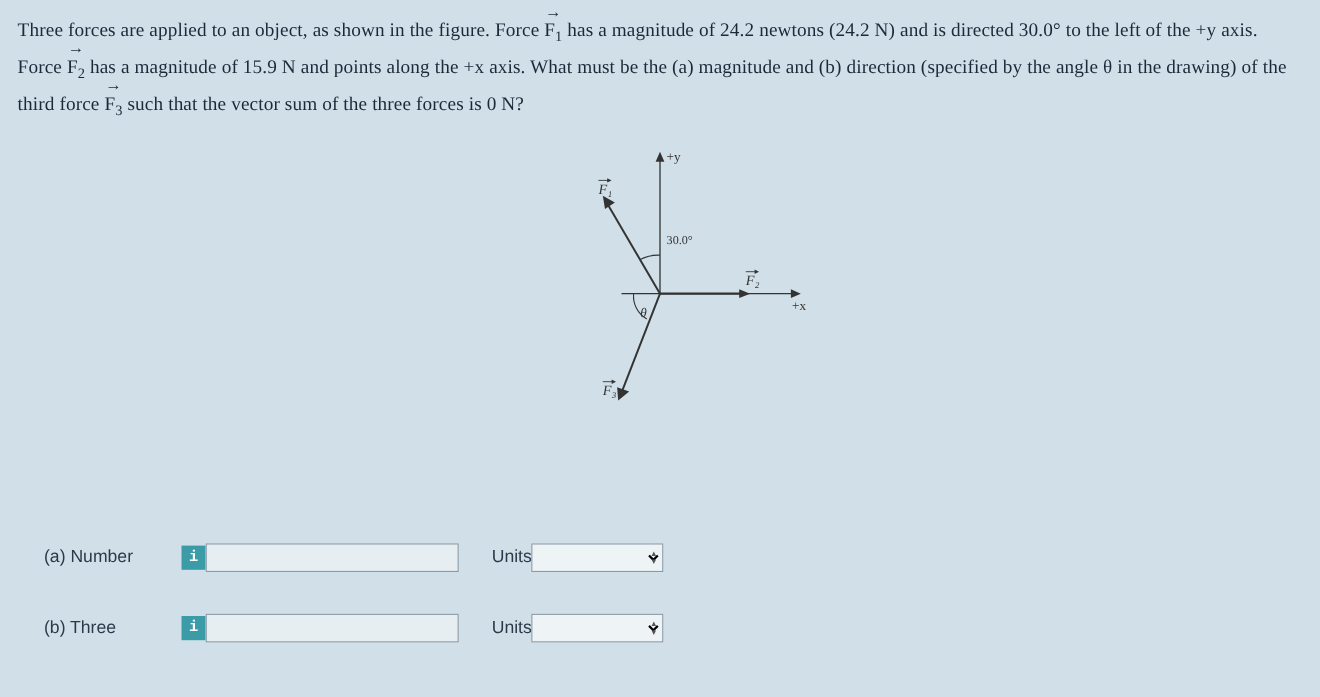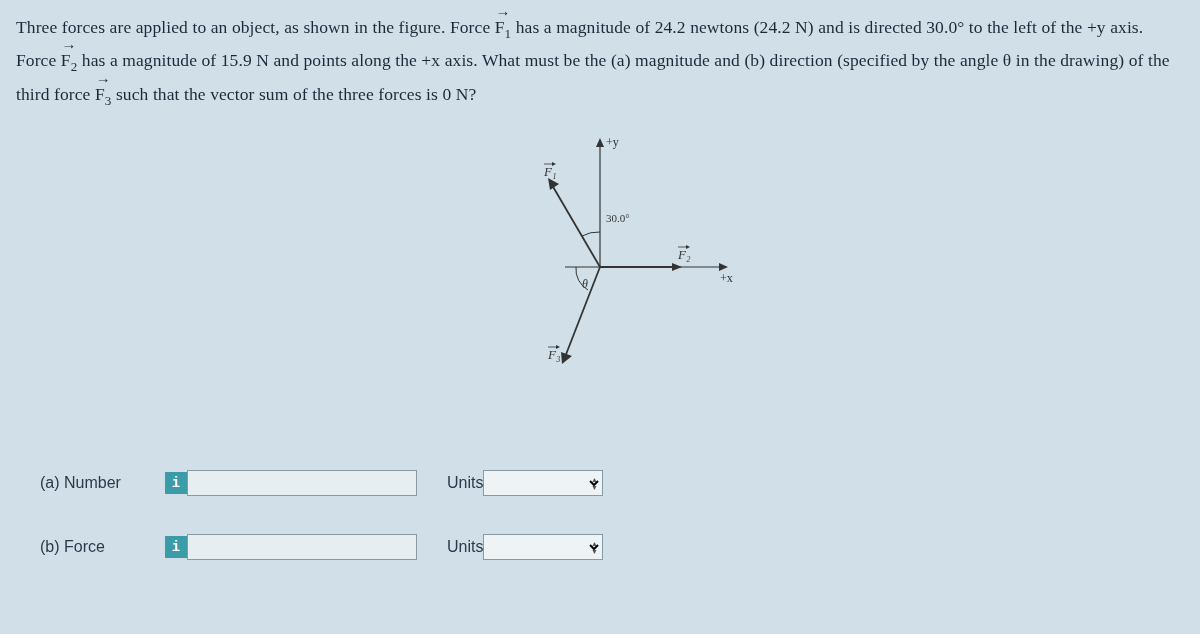"(a) Number" .answers { top: 470px -> 494px }
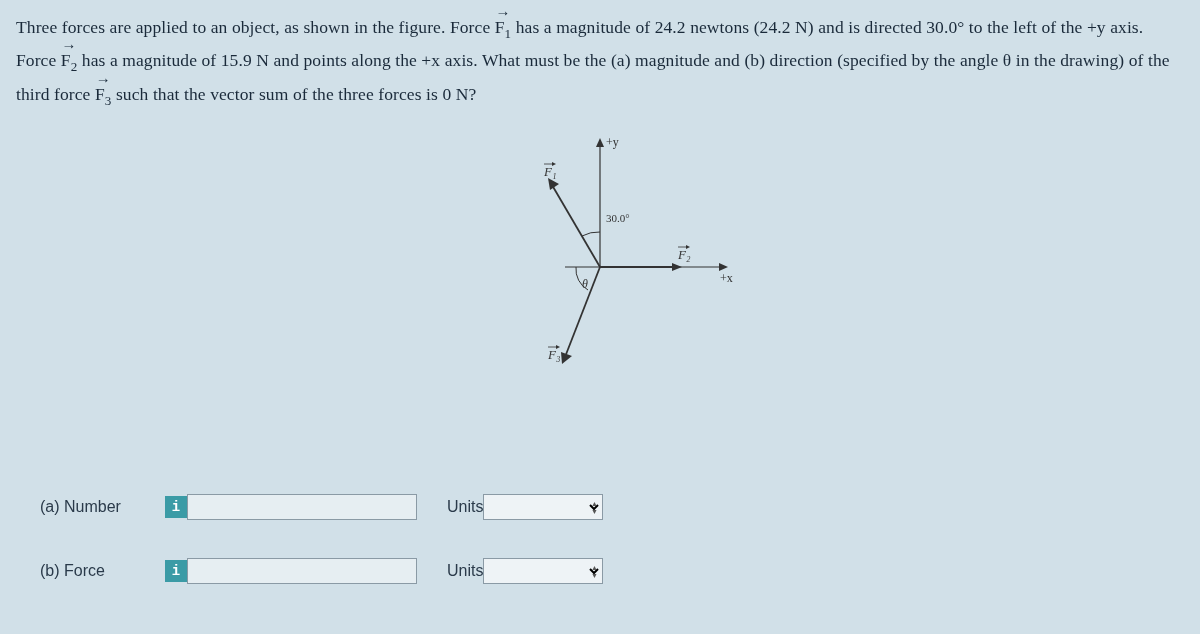"(b) Force" span.row-label { text: Force -> Three }
